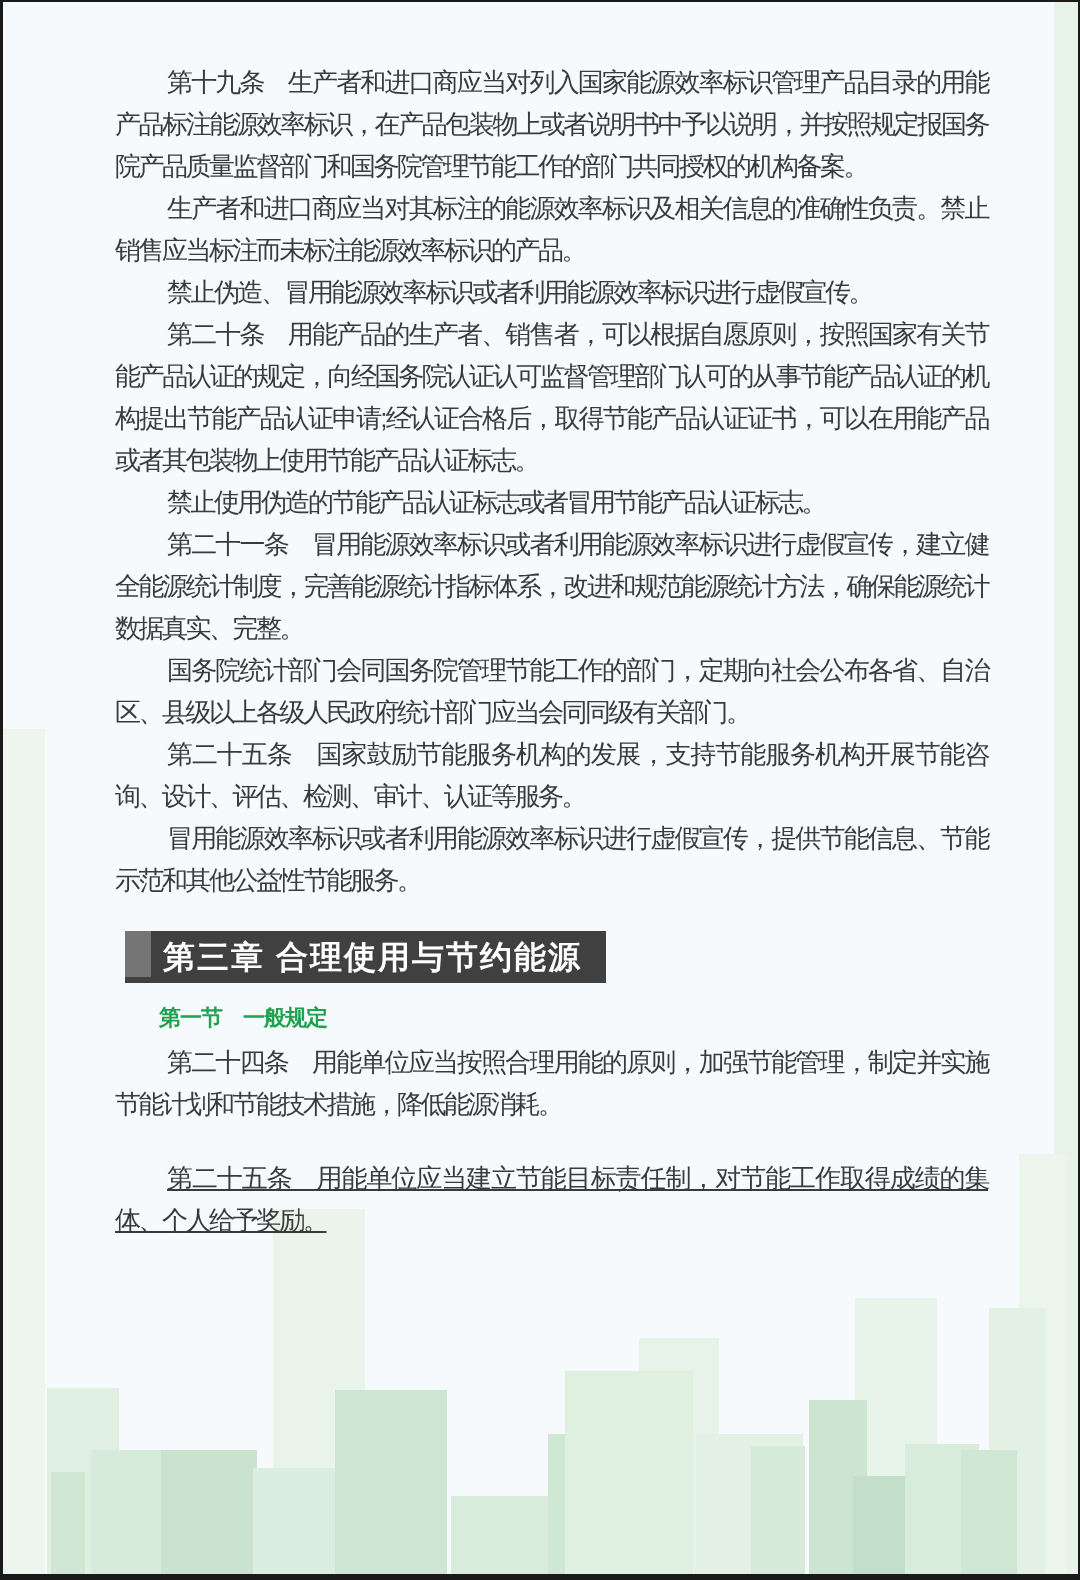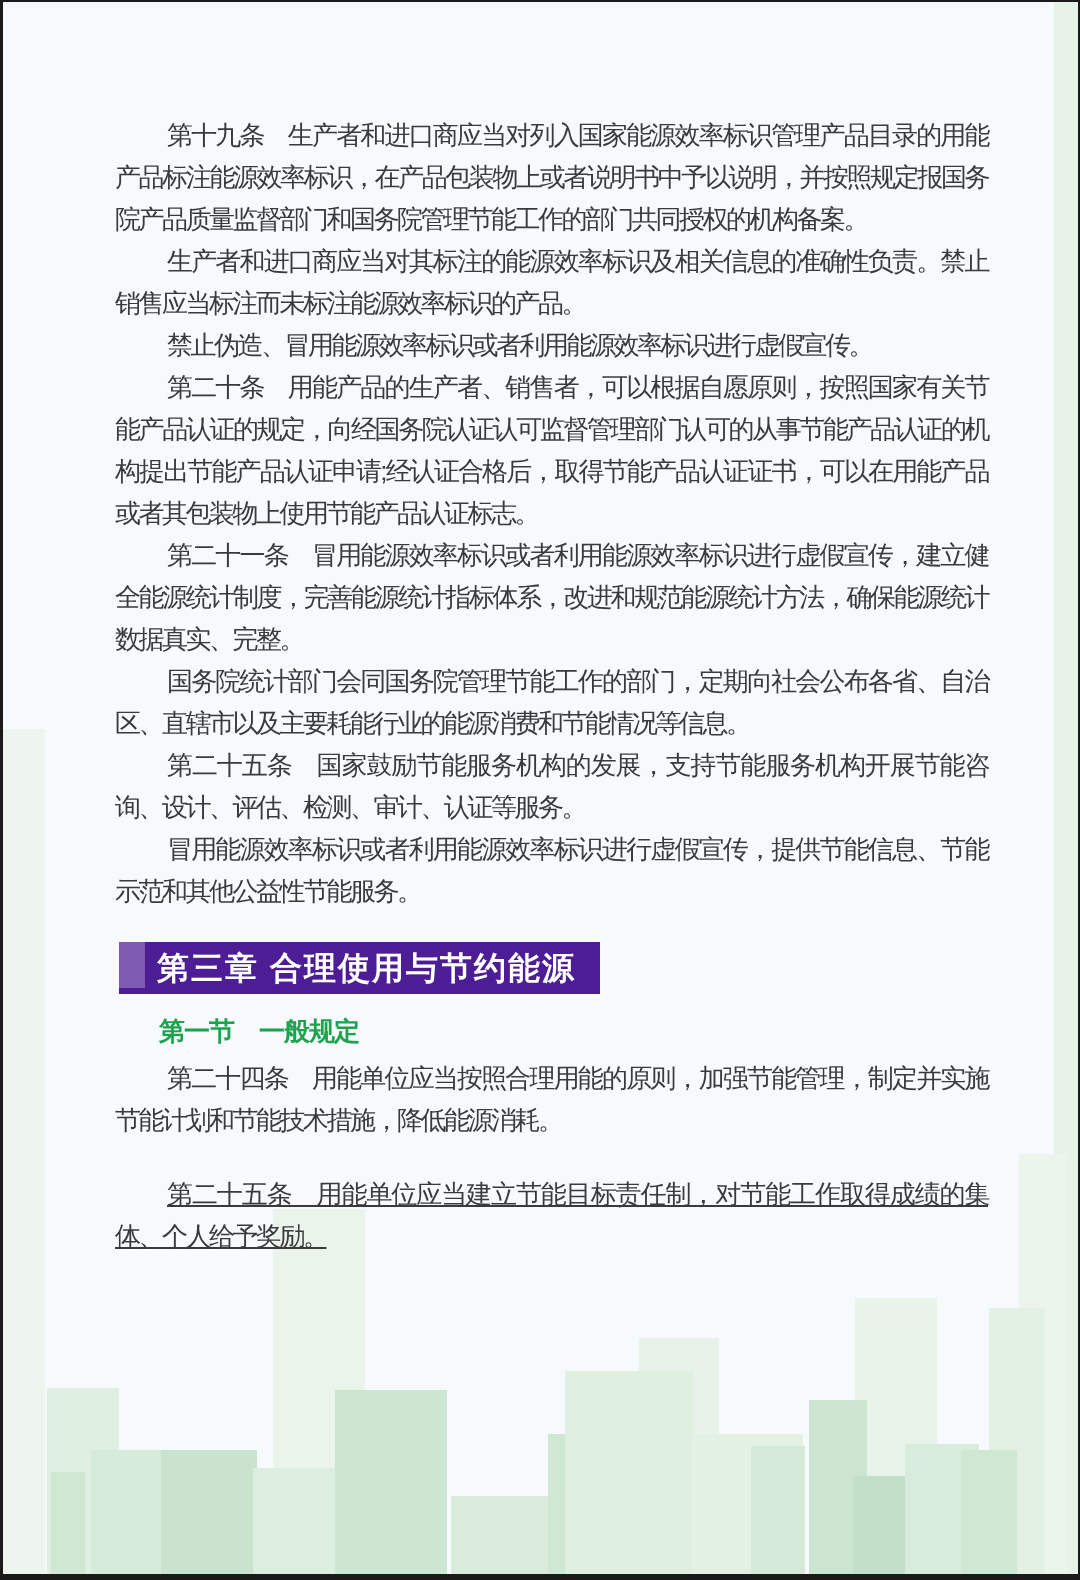"第十九条" .content { padding-top: 112px -> 59px }
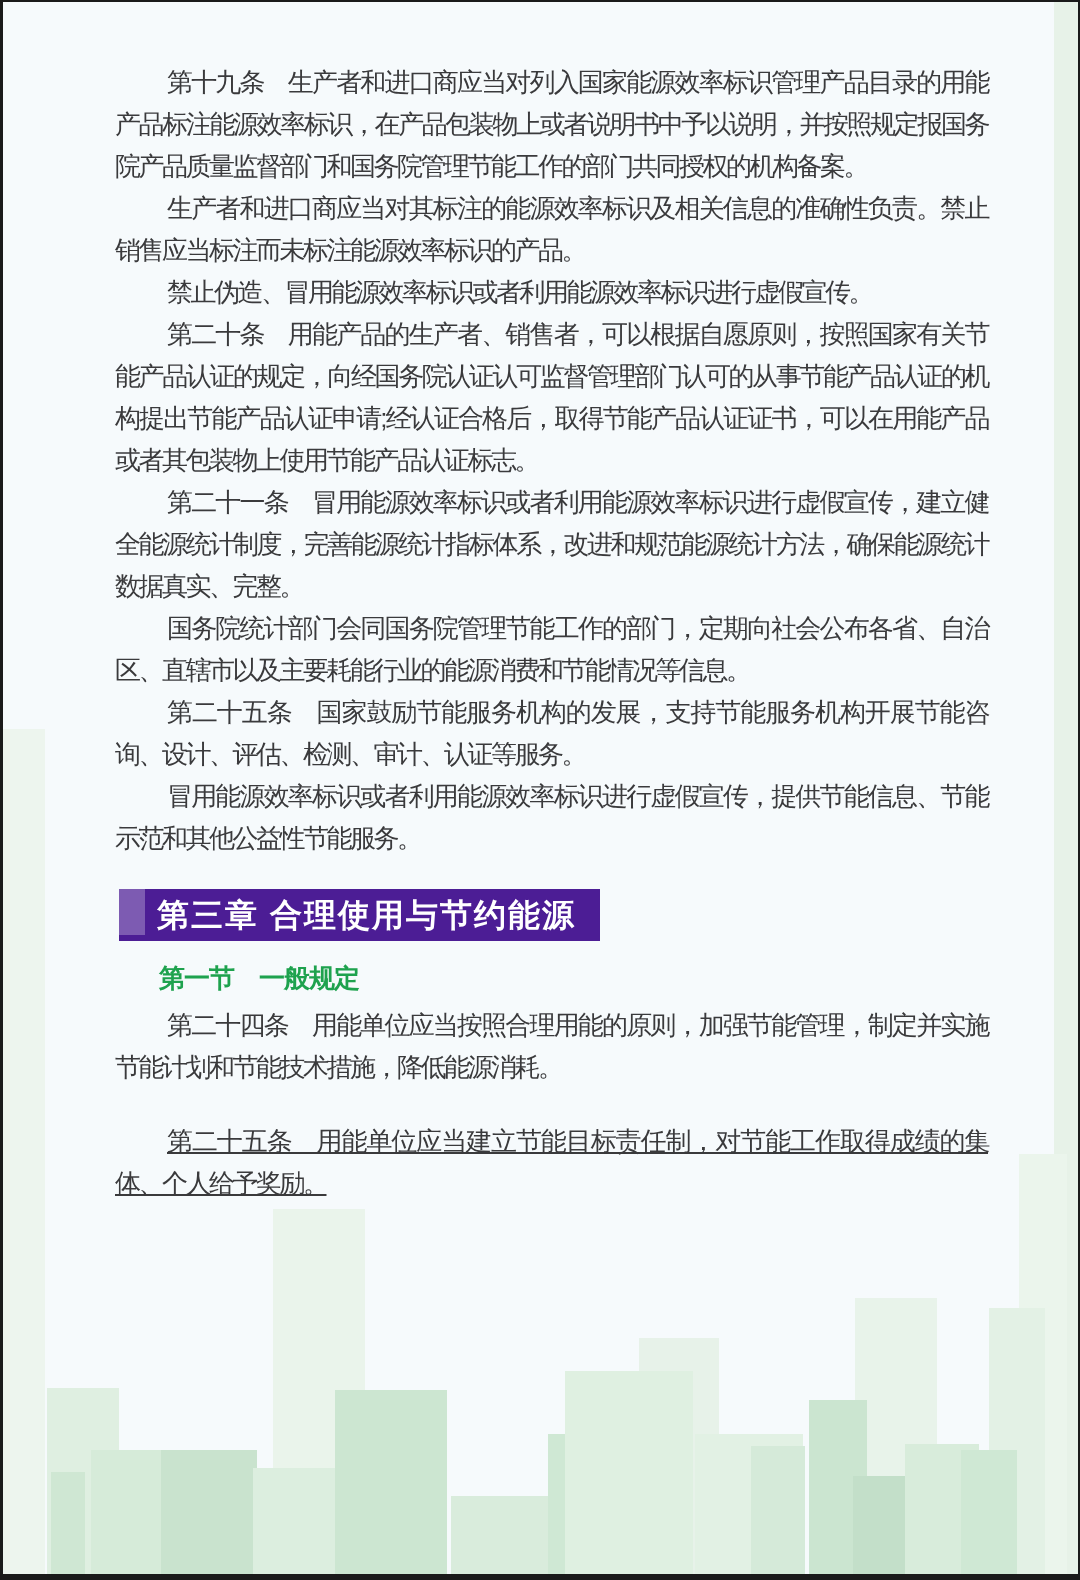"禁止使用伪造的节能产品认证标志或者冒用节能产品认证标志。" p { html: none -> <p>禁止使用伪造的节能产品认证标志或者冒用节能产品认证标志。</p> }
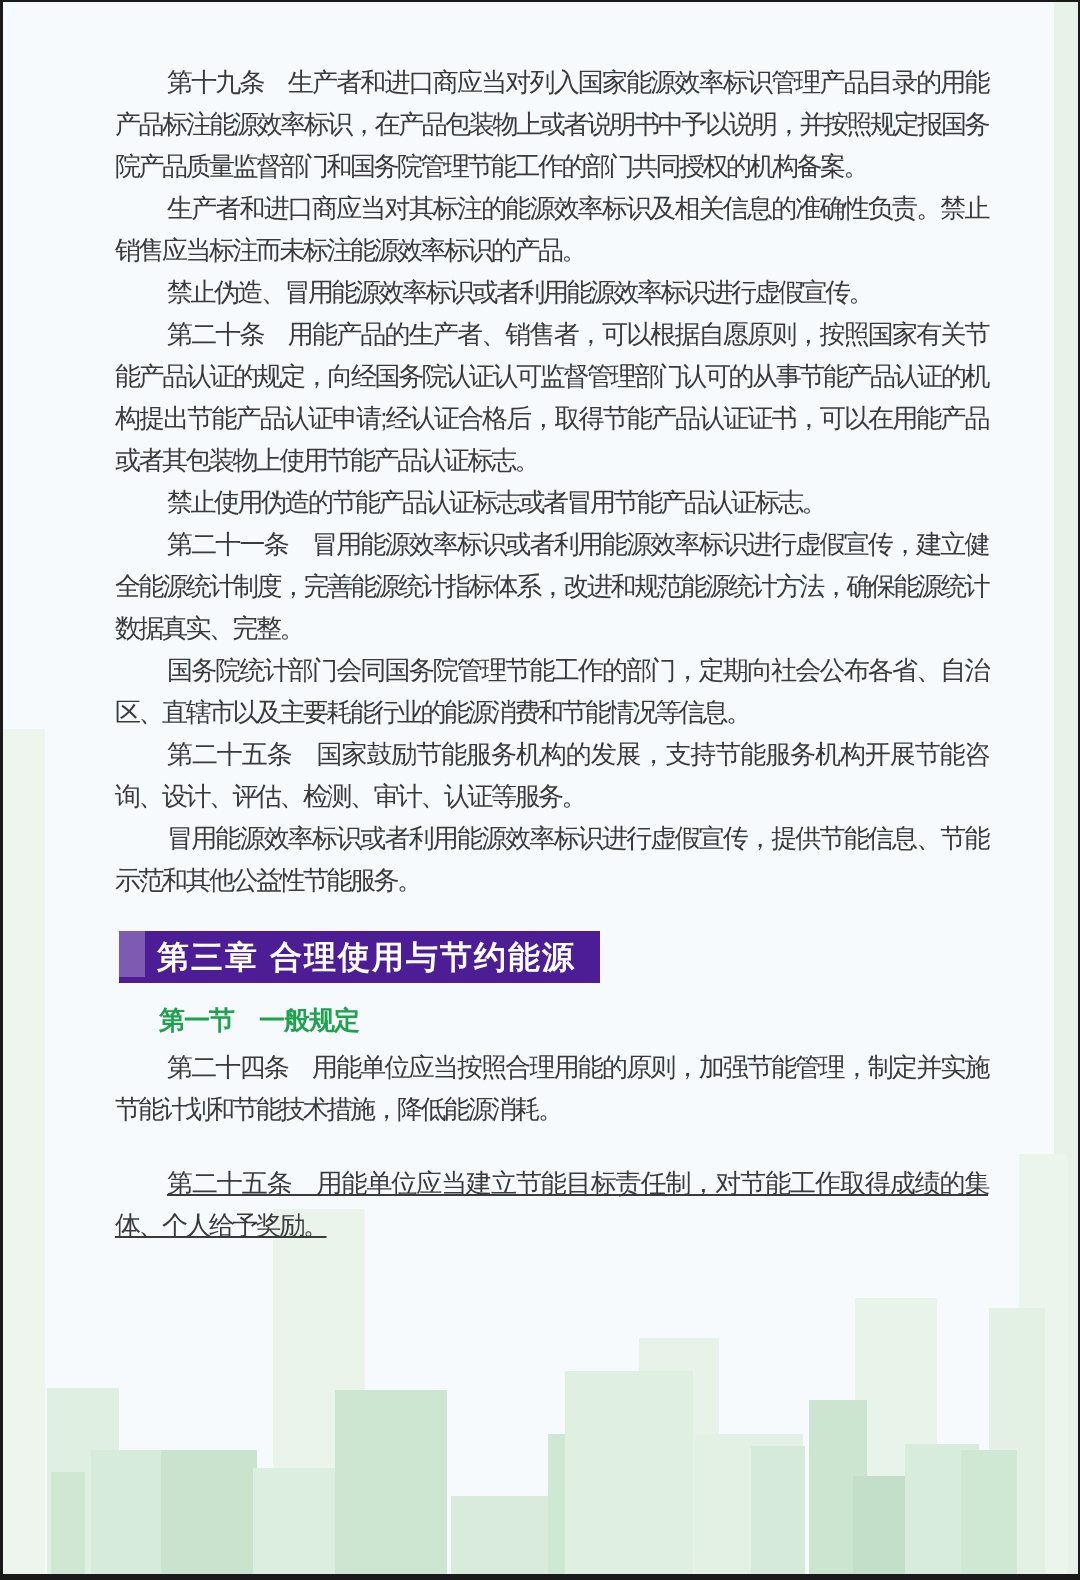"国务院统计部门会同国务院管理节能工作的部门，定期向社会公布各省、自治区、直辖市以" p { text: 直辖市以及主要耗能行业的能源消费和节能情况等信息 -> 县级以上各级人民政府统计部门应当会同同级有关部门 }
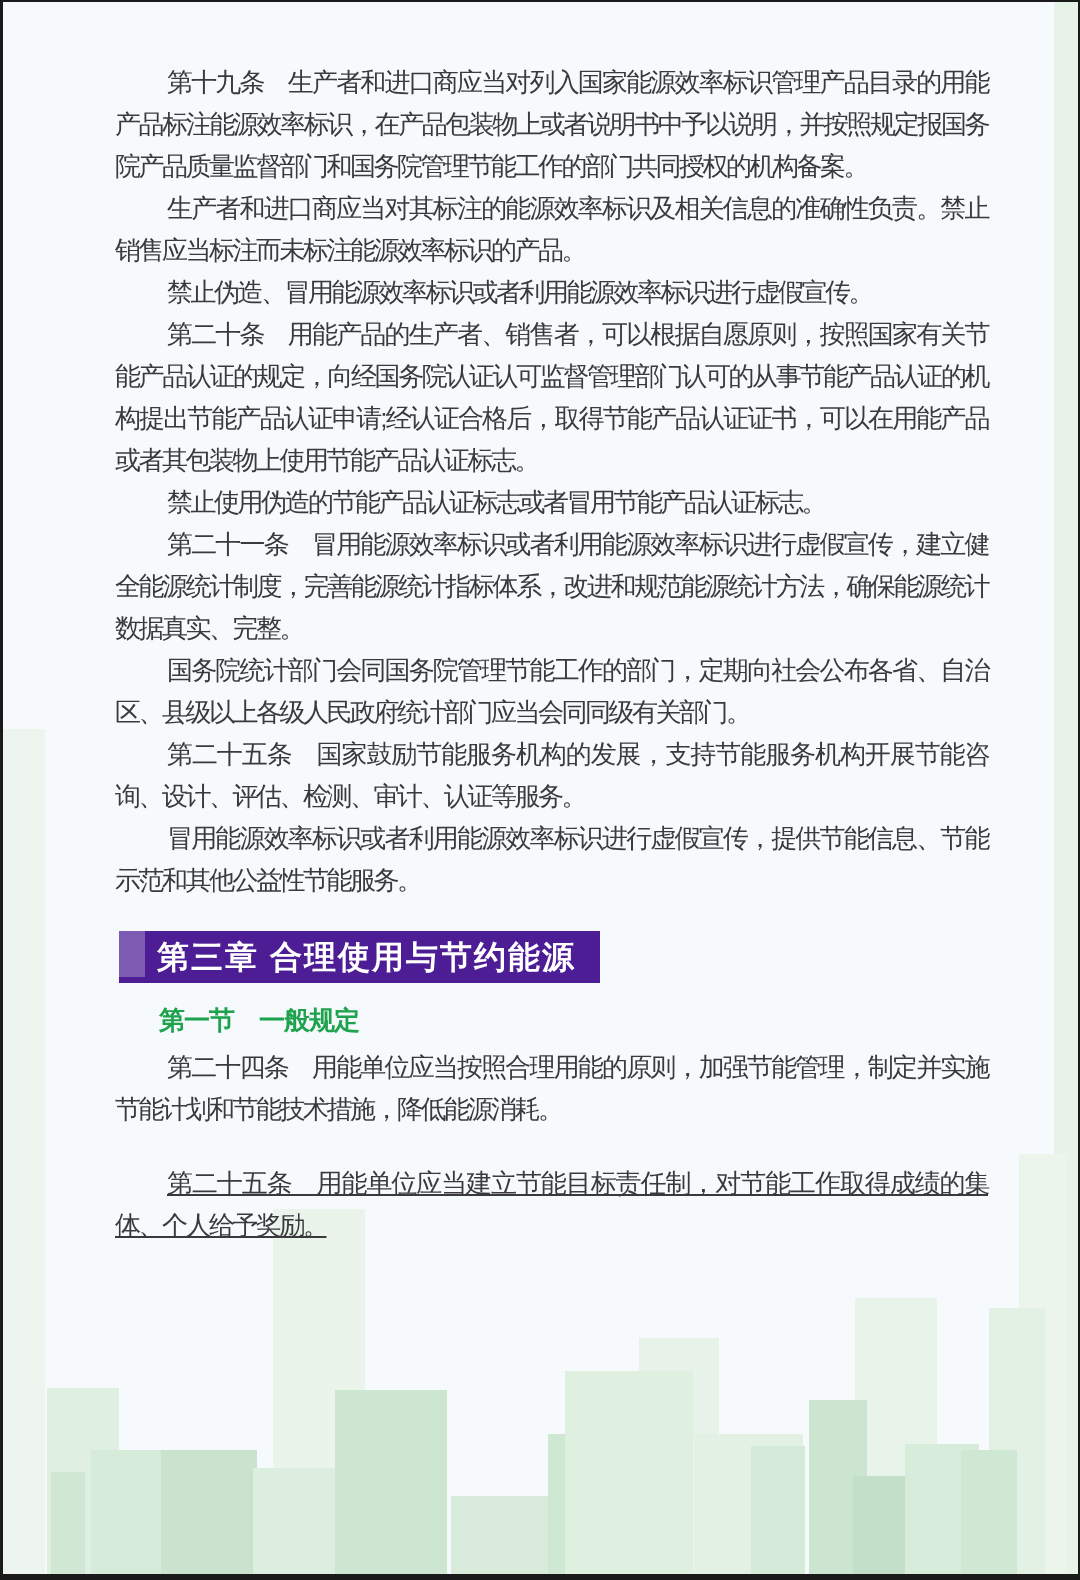"第三章 合理使用与节约能源" .chapter-banner { background: #4c1d95 -> #404040; margin-left: 4px -> 10px }
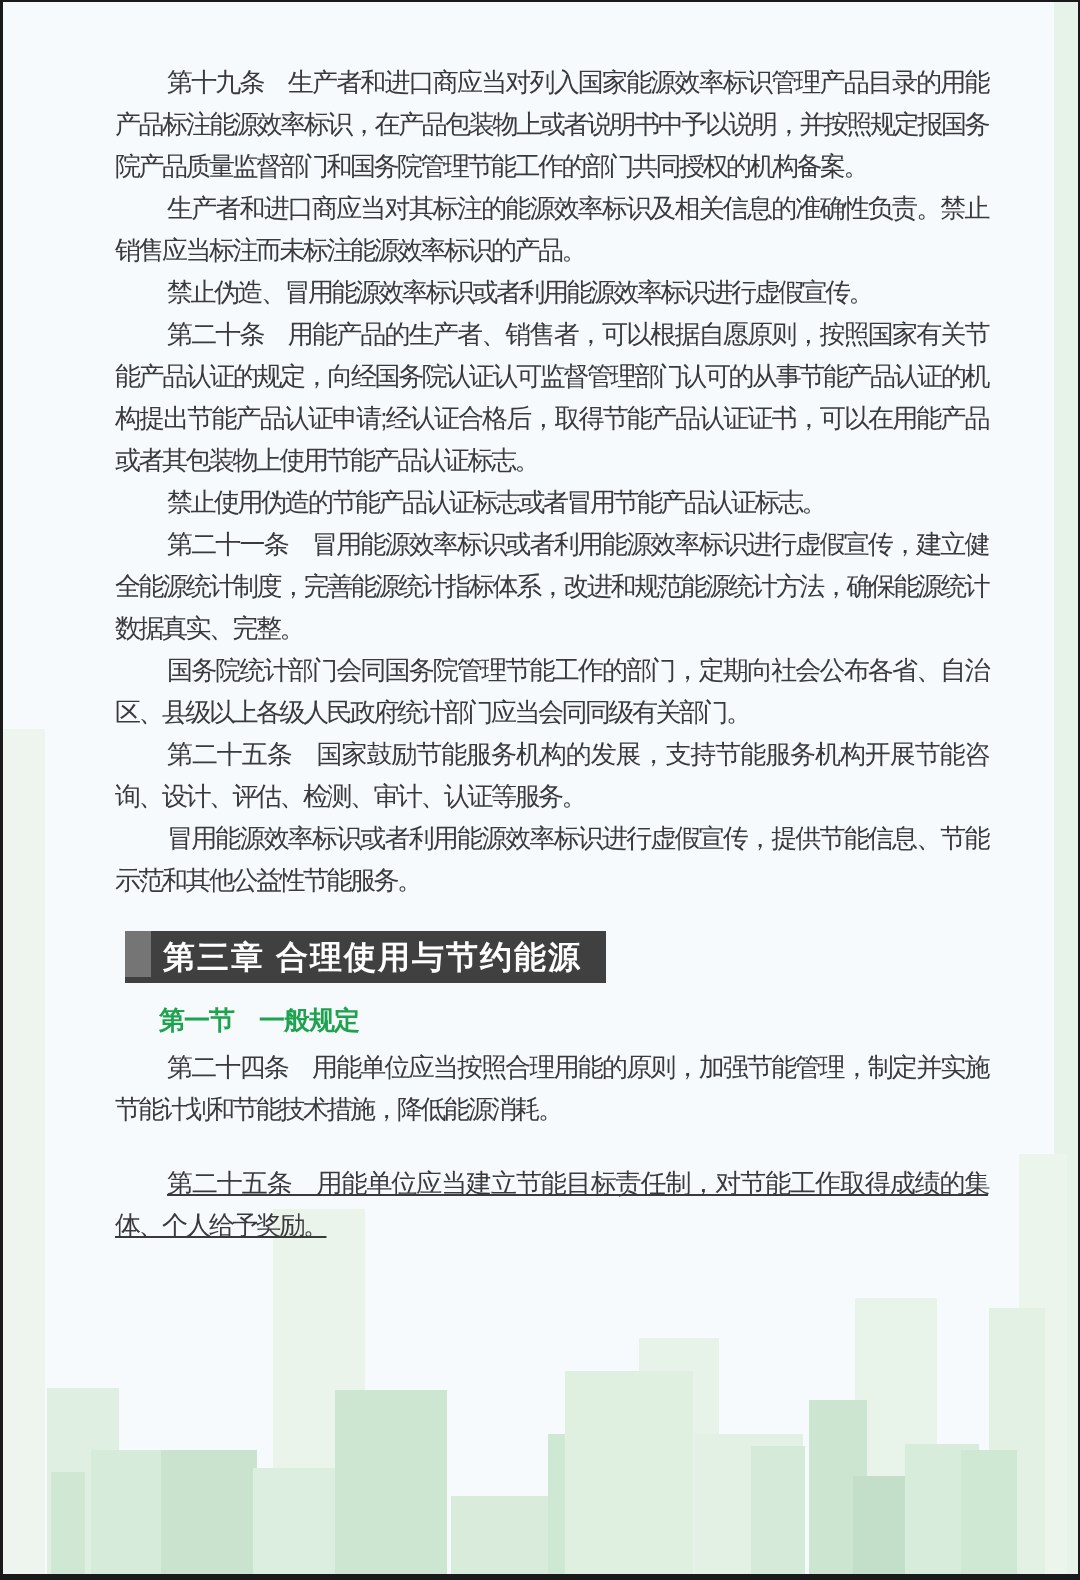"第一节 一般规定" .section-heading { font-size: 26px -> 22px }
